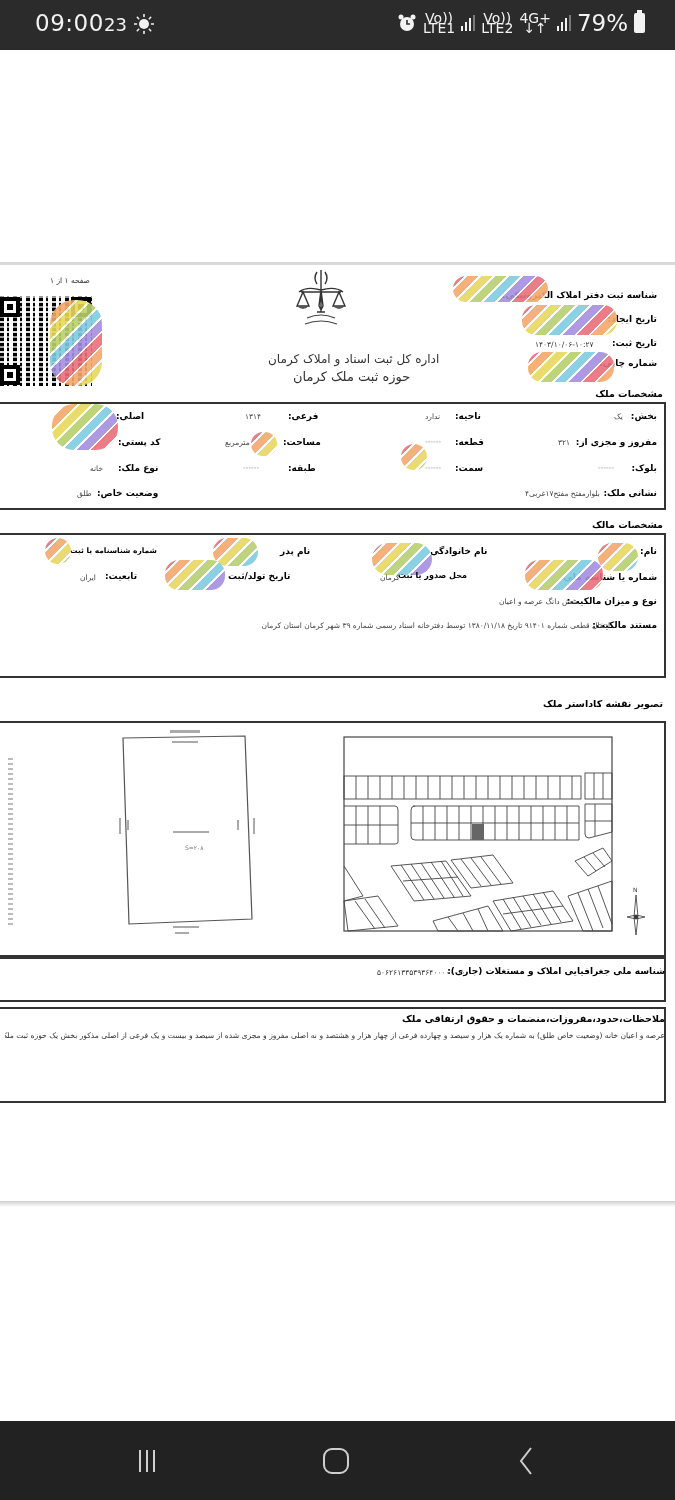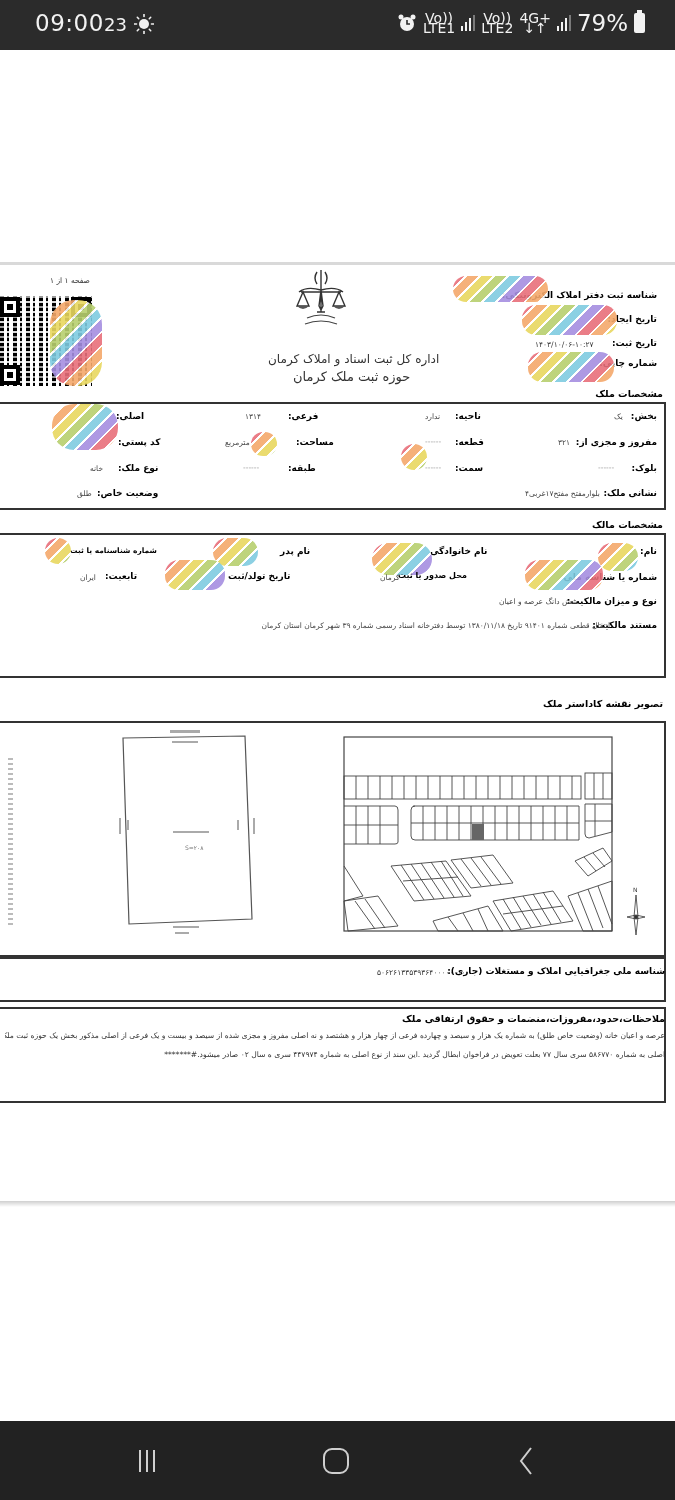"مساحت:" span.abs { left: 296px -> 283px }
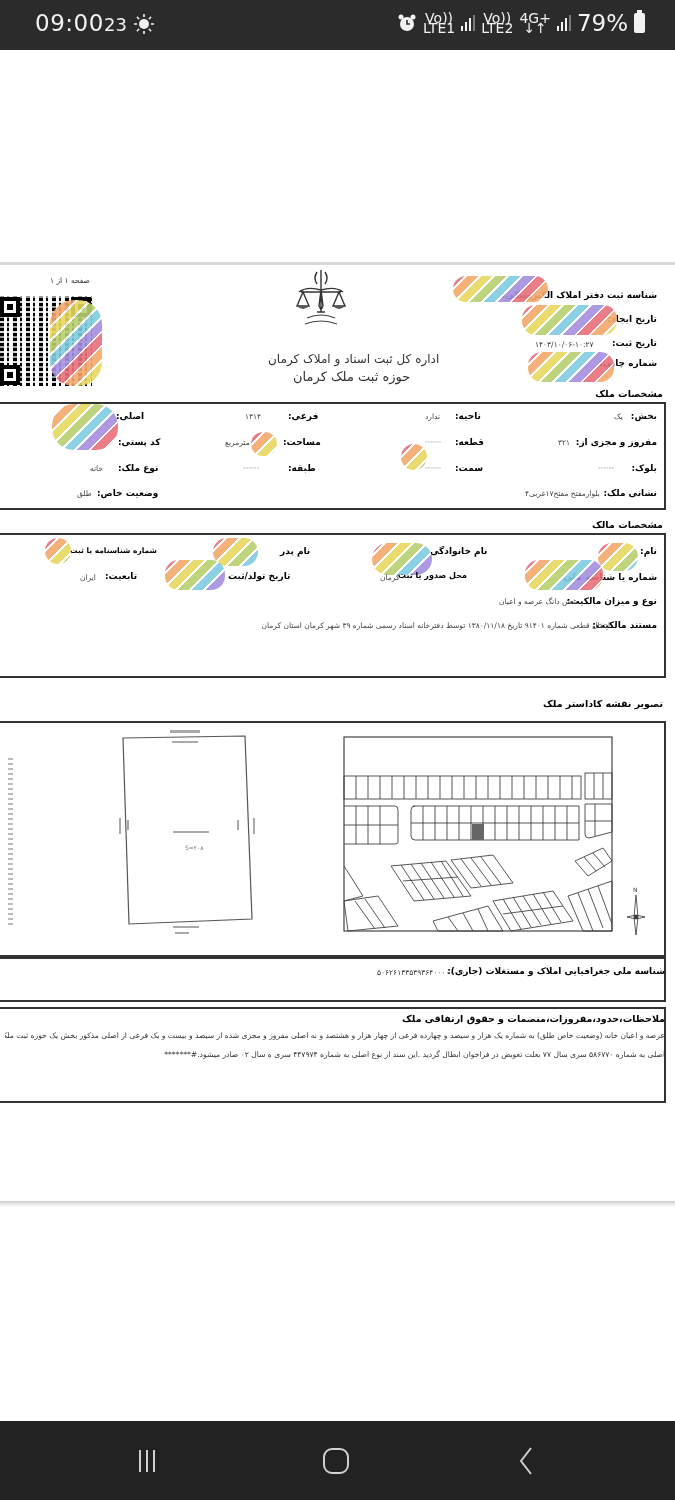"اصلی به شماره ۵۸۶۷۷۰ سری" div.remarks-text { html: <div>اصلی به شماره ۵۸۶۷۷۰ سری سال ۷۷ بعلت تعویض در فراخوان ابطال گردید .این سند از نوع اصلی به شماره ۴۴۷۹۷۴ سری ه سال ۰۲ صادر میشود.#*******</div> -> none }
